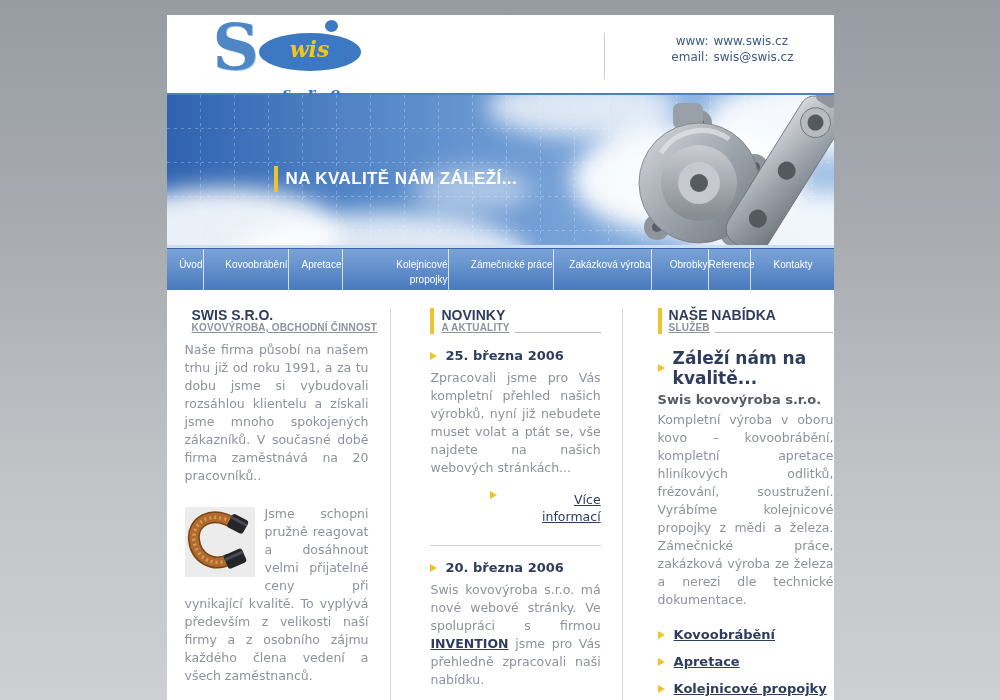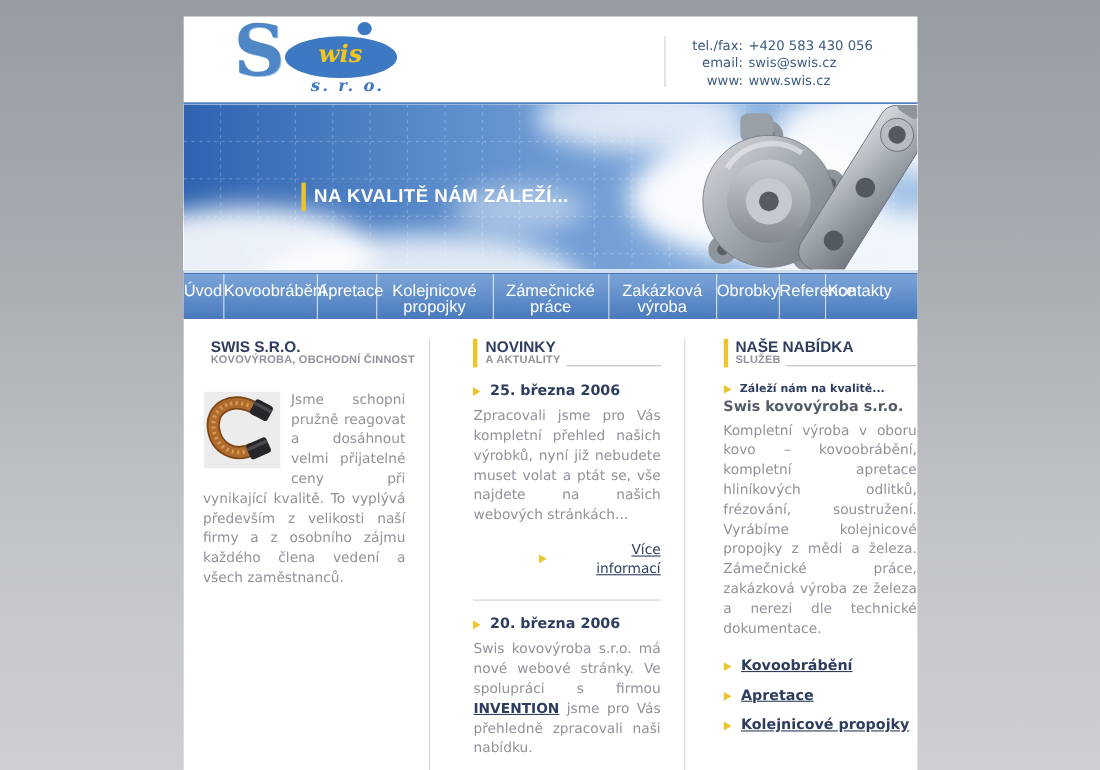"tel./fax:" div.row { html: <div> <span>tel./fax:</span> <span>+420 583 430 056</span> </div> -> none }
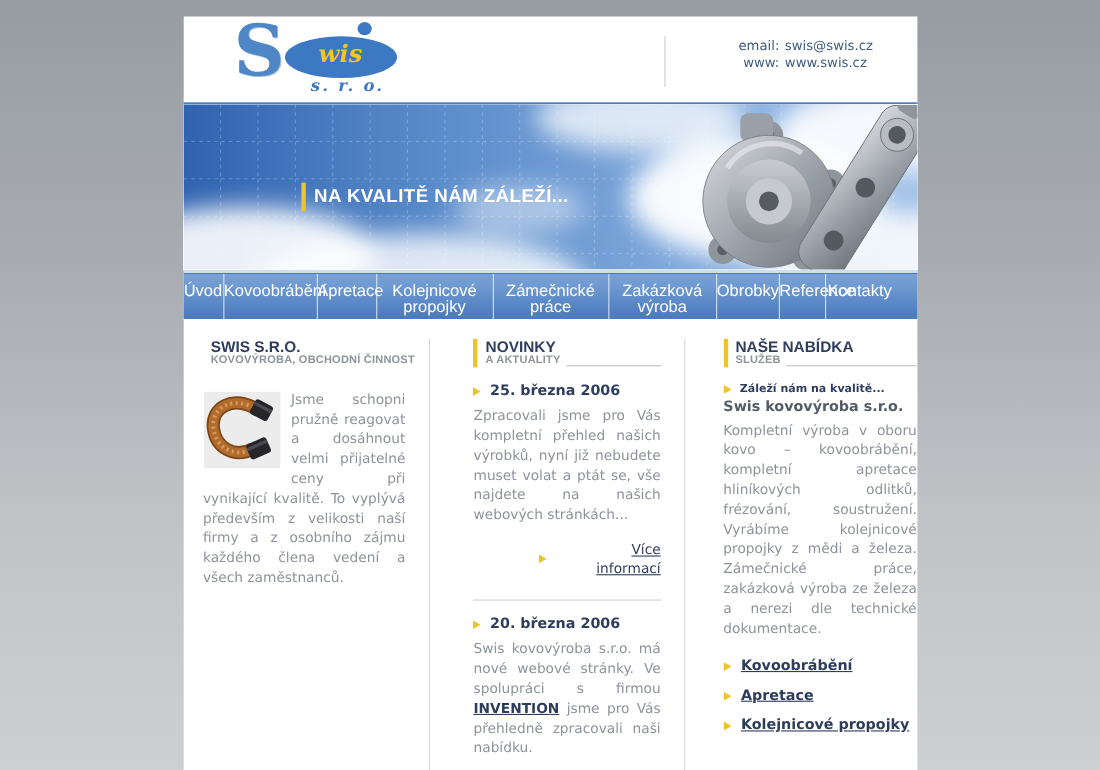"email:" div.row { order: before "www:" -> after "www:" }
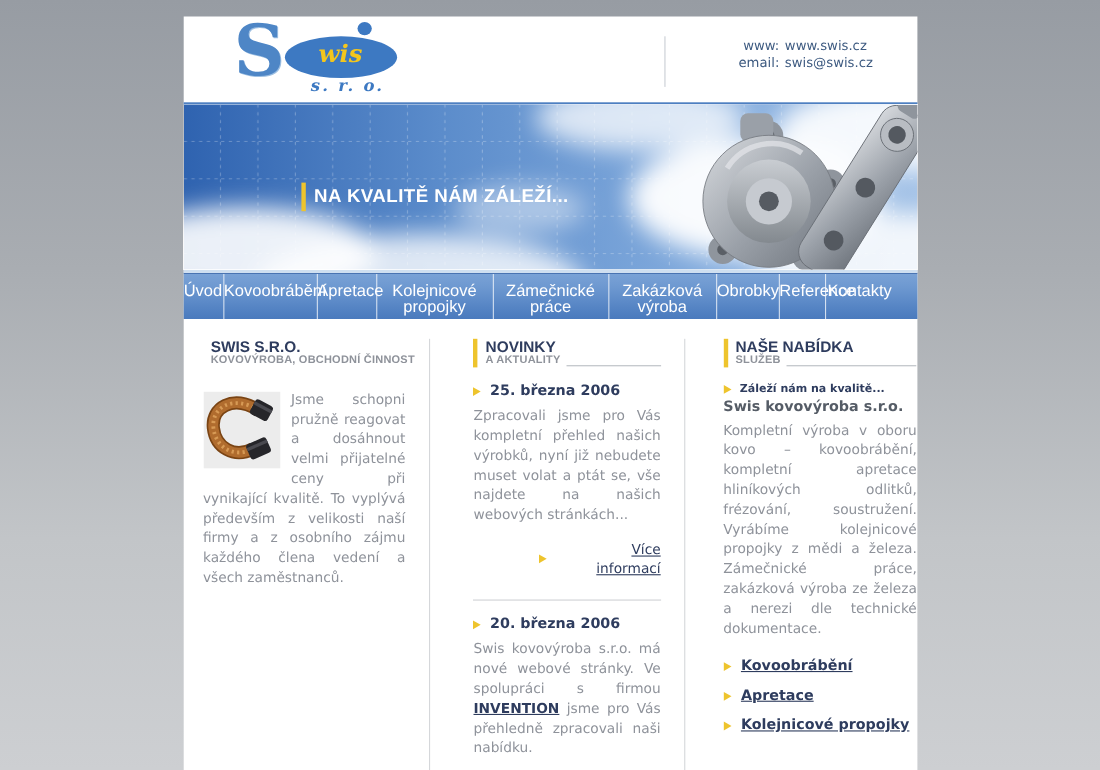"s. r. o." .logo-sro { top: 48px -> 63px }
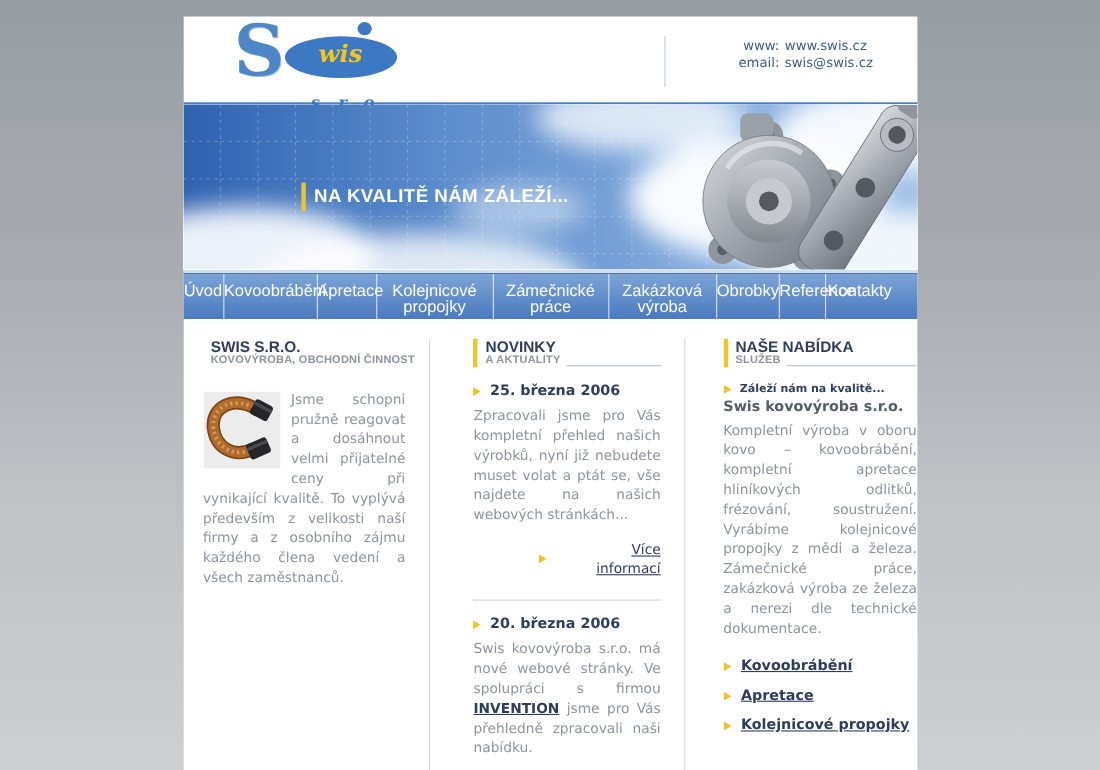"Úvod" .nav a { font-size: 15px -> 10px; text-align: center -> right }
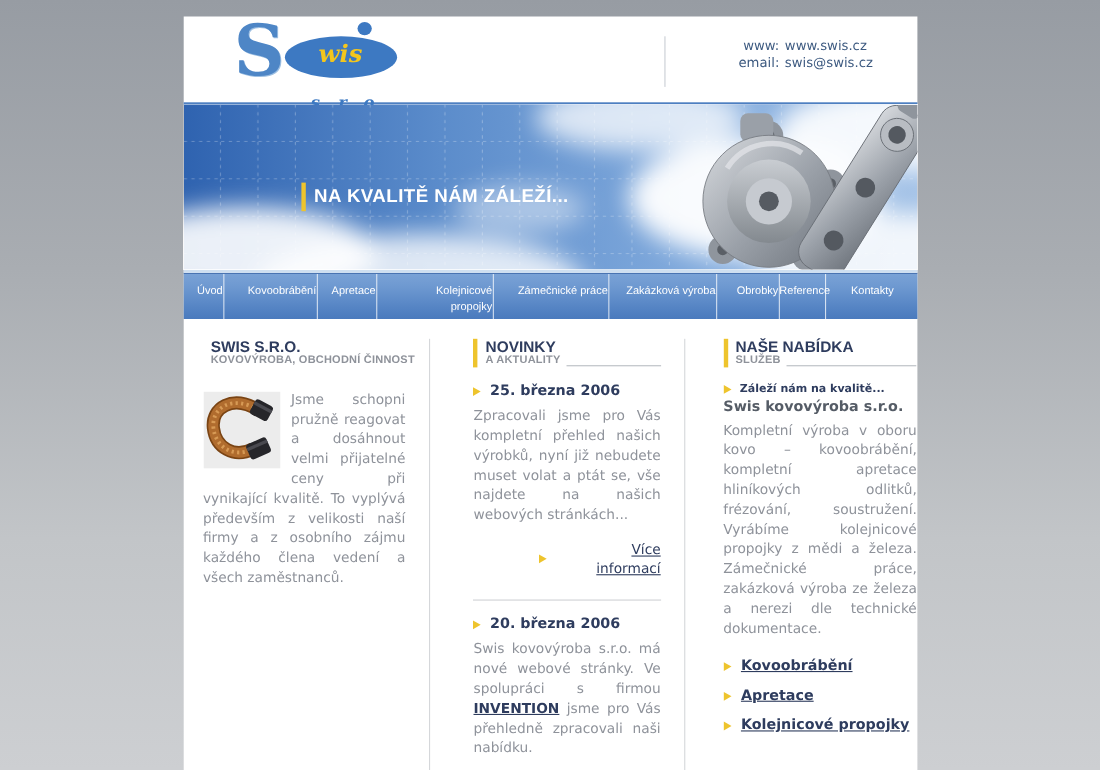"KOVOVÝROBA, OBCHODNÍ ČINNOST" .sec-head .t2 { text-decoration: none -> underline }
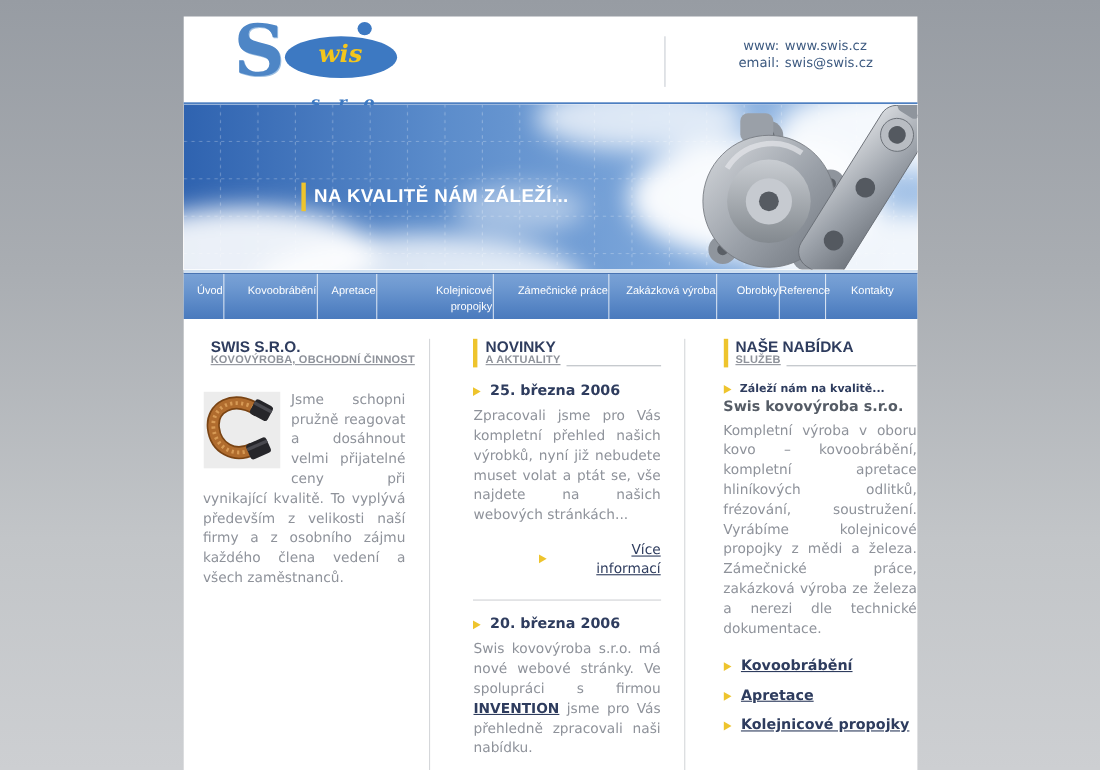"Naše firma působí na našem" p.body-txt { html: none -> <p>Naše firma působí na našem trhu již od roku 1991, a za tu dobu jsme si vybudovali rozsáhlou klientelu a získali jsme mnoho spokojených zákazníků. V současné době firma zaměstnává na 20 pracovníků..</p> }
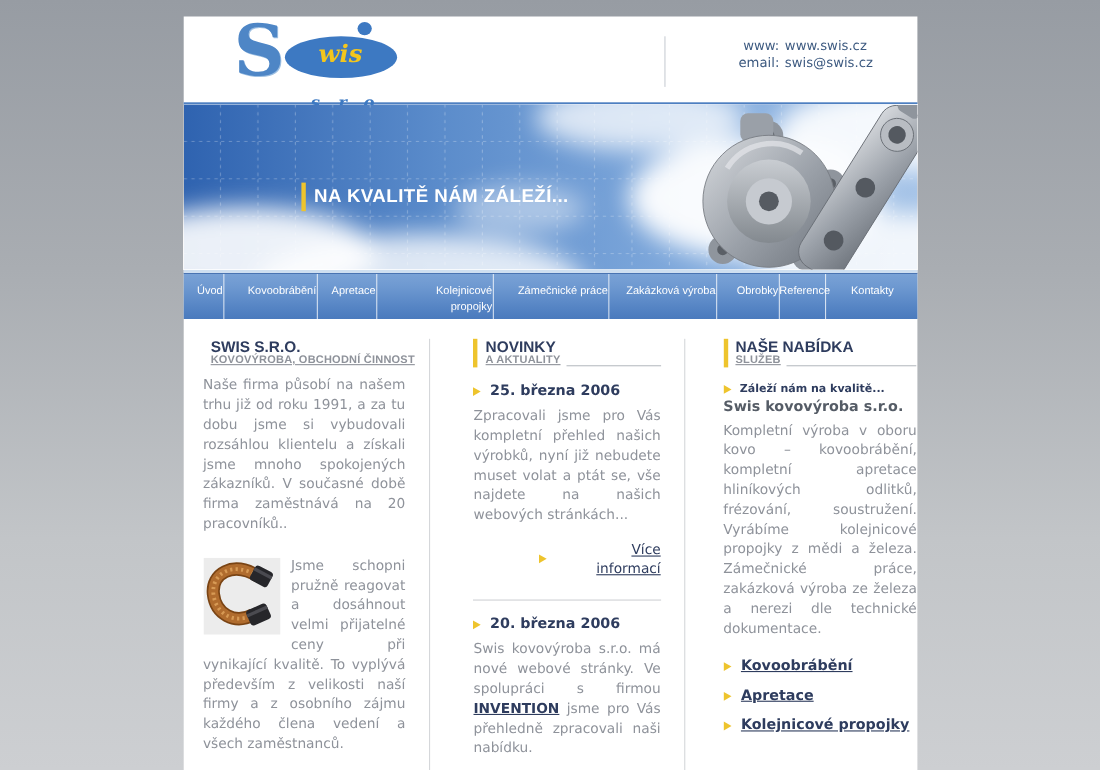"Záleží nám na kvalitě..." .offer-head span { font-size: 10px -> 17px }
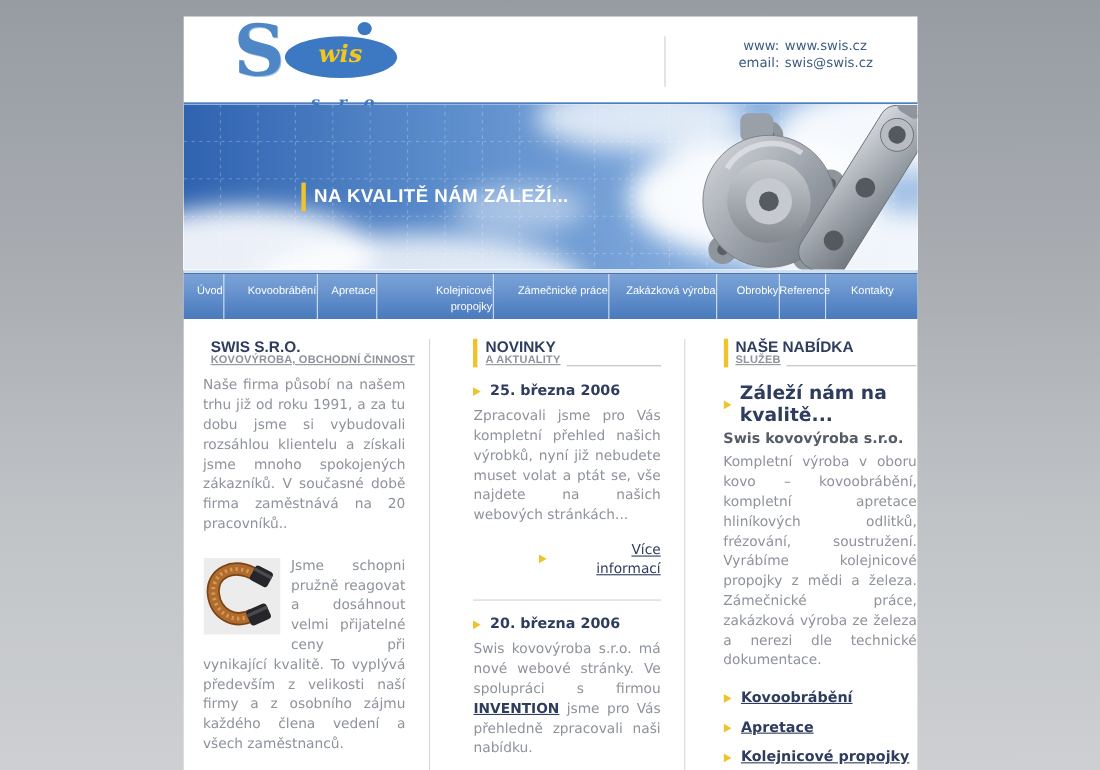"Více informací" .more { align-items: center -> none }
